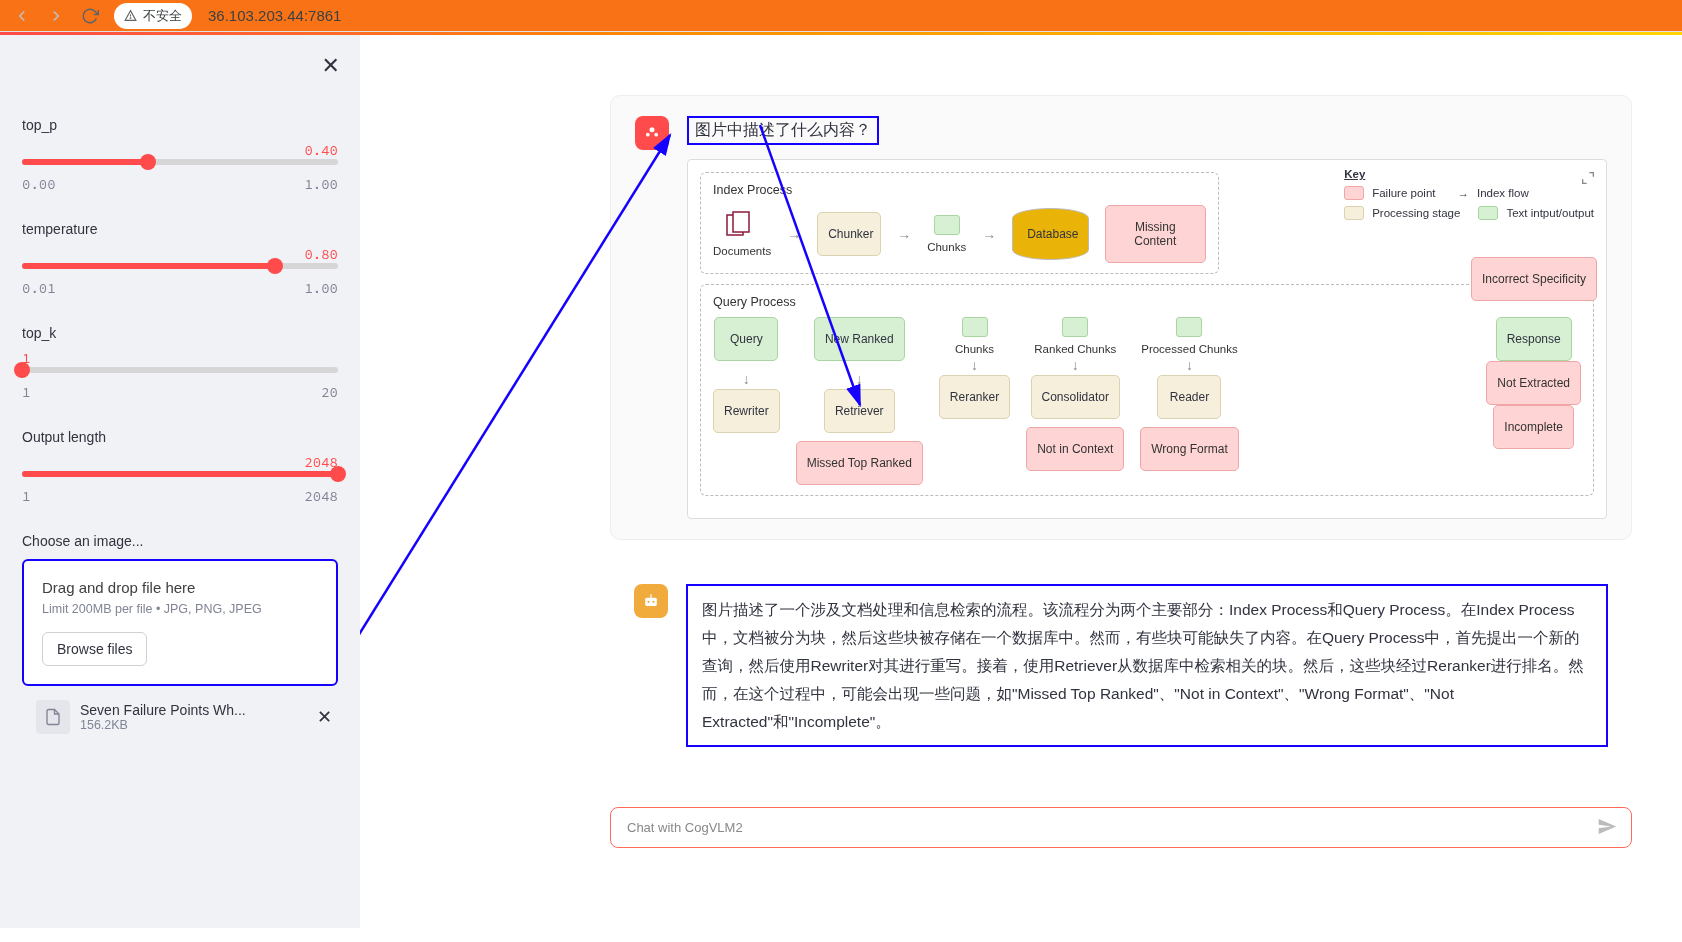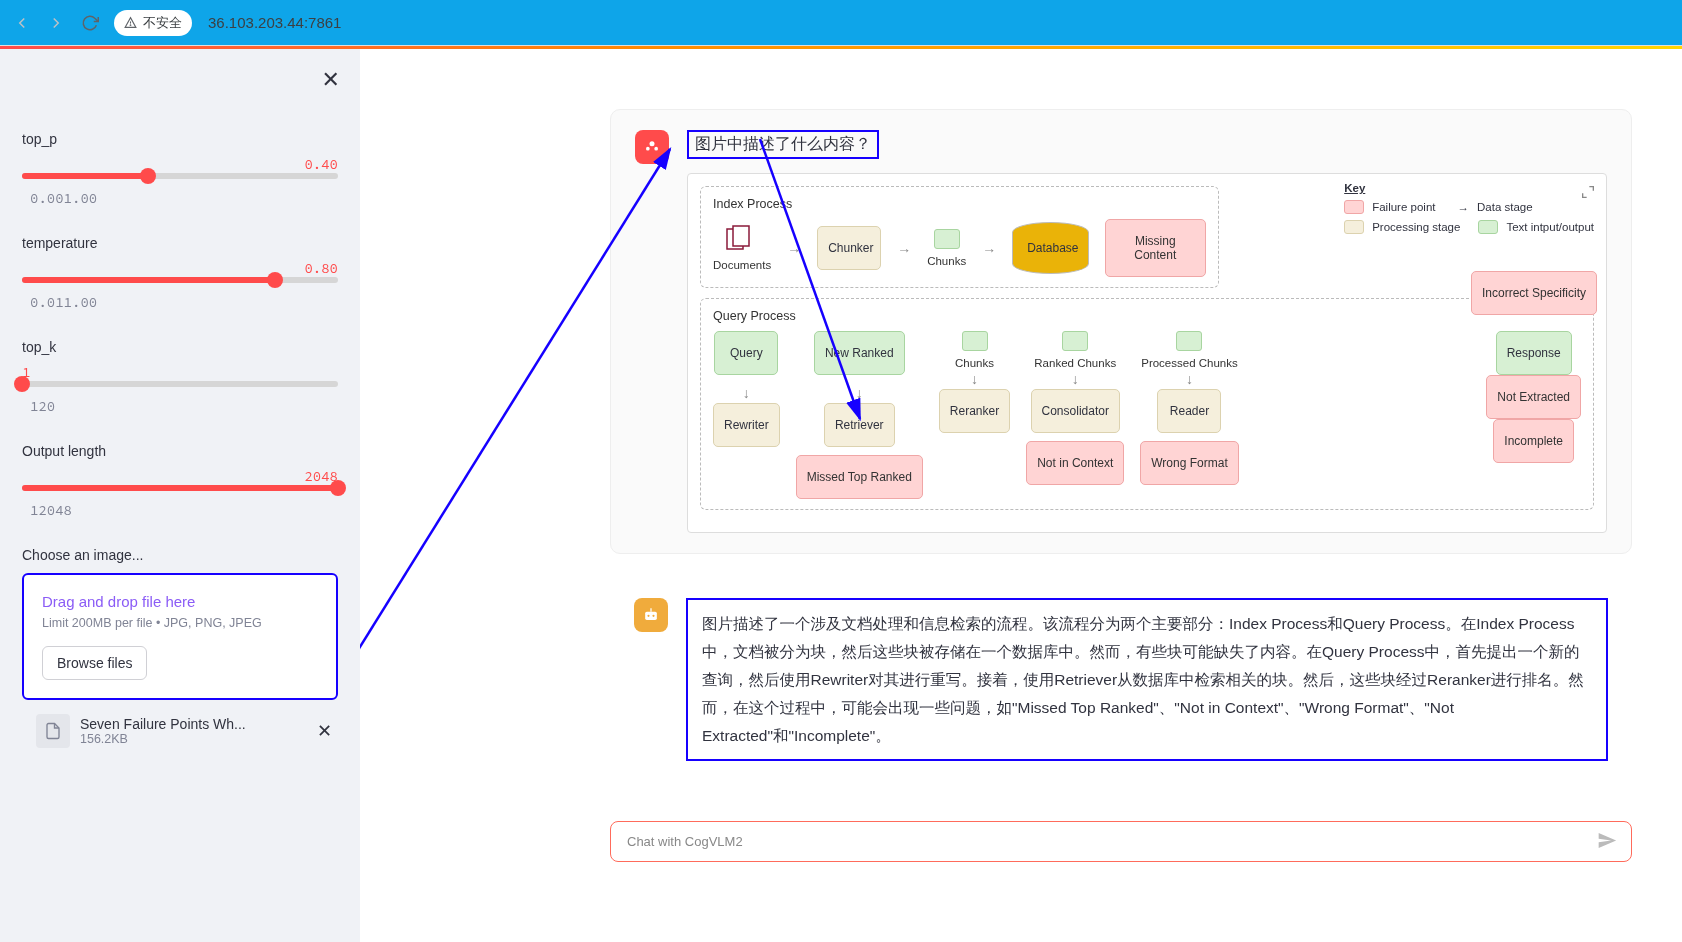"不安全" .browser-bar { background: #0ea5e9 -> #f97316; height: 46px -> 32px }
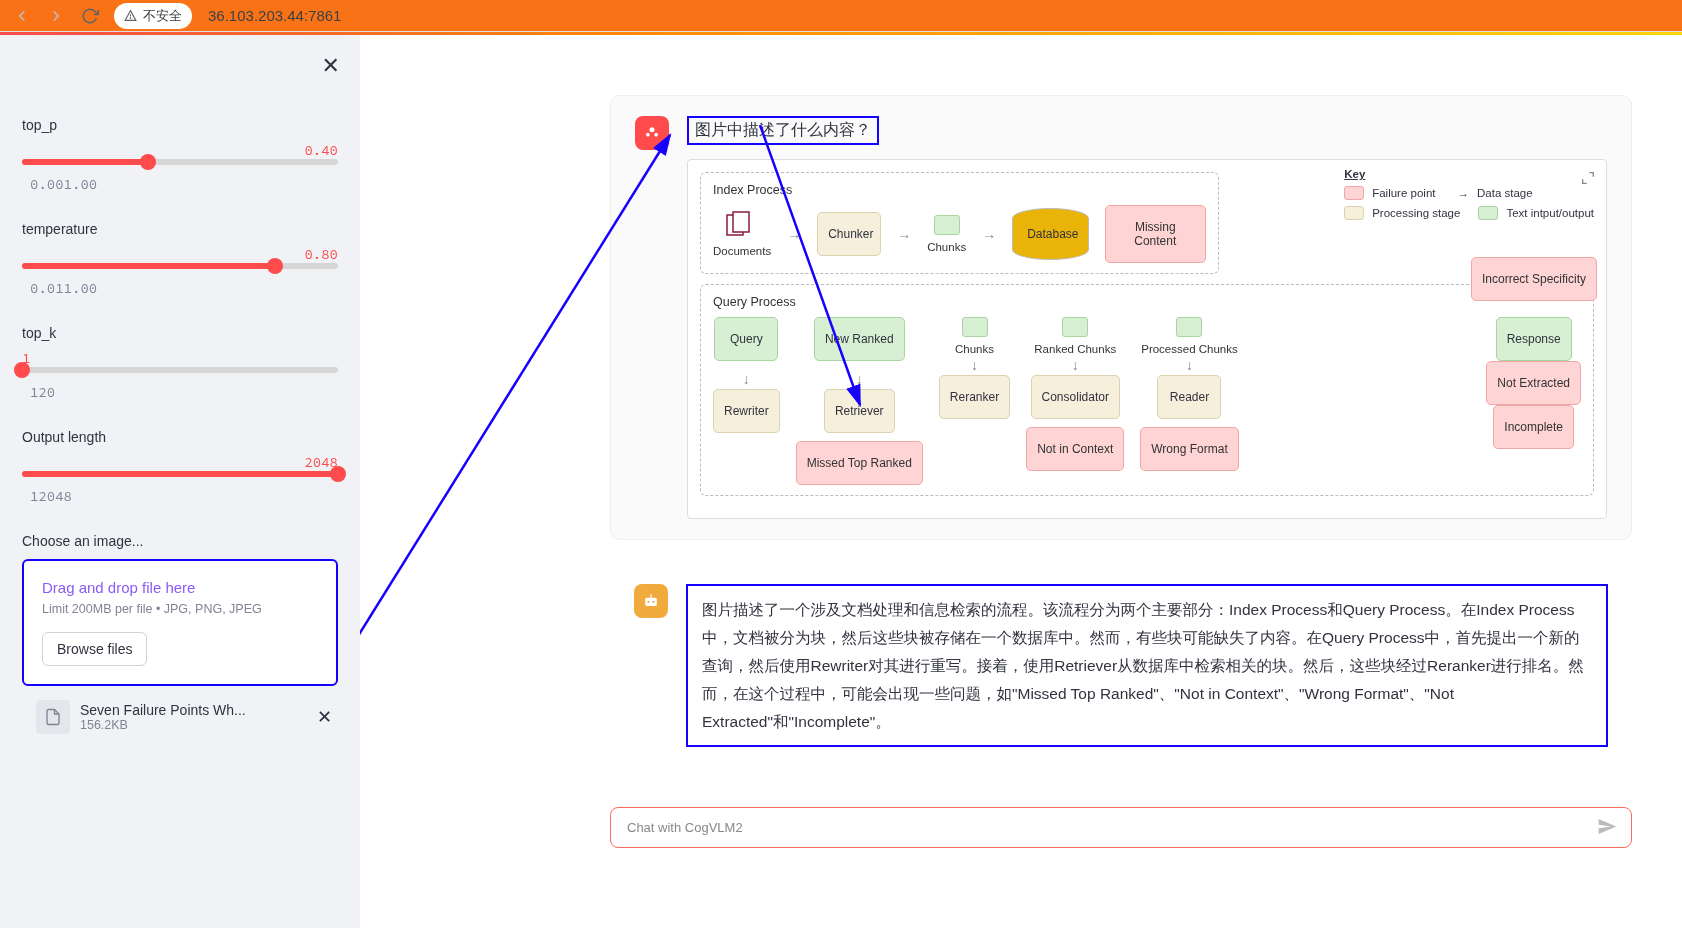"0.00" .slider-bounds { justify-content: none -> space-between; margin-left: 8px -> none }
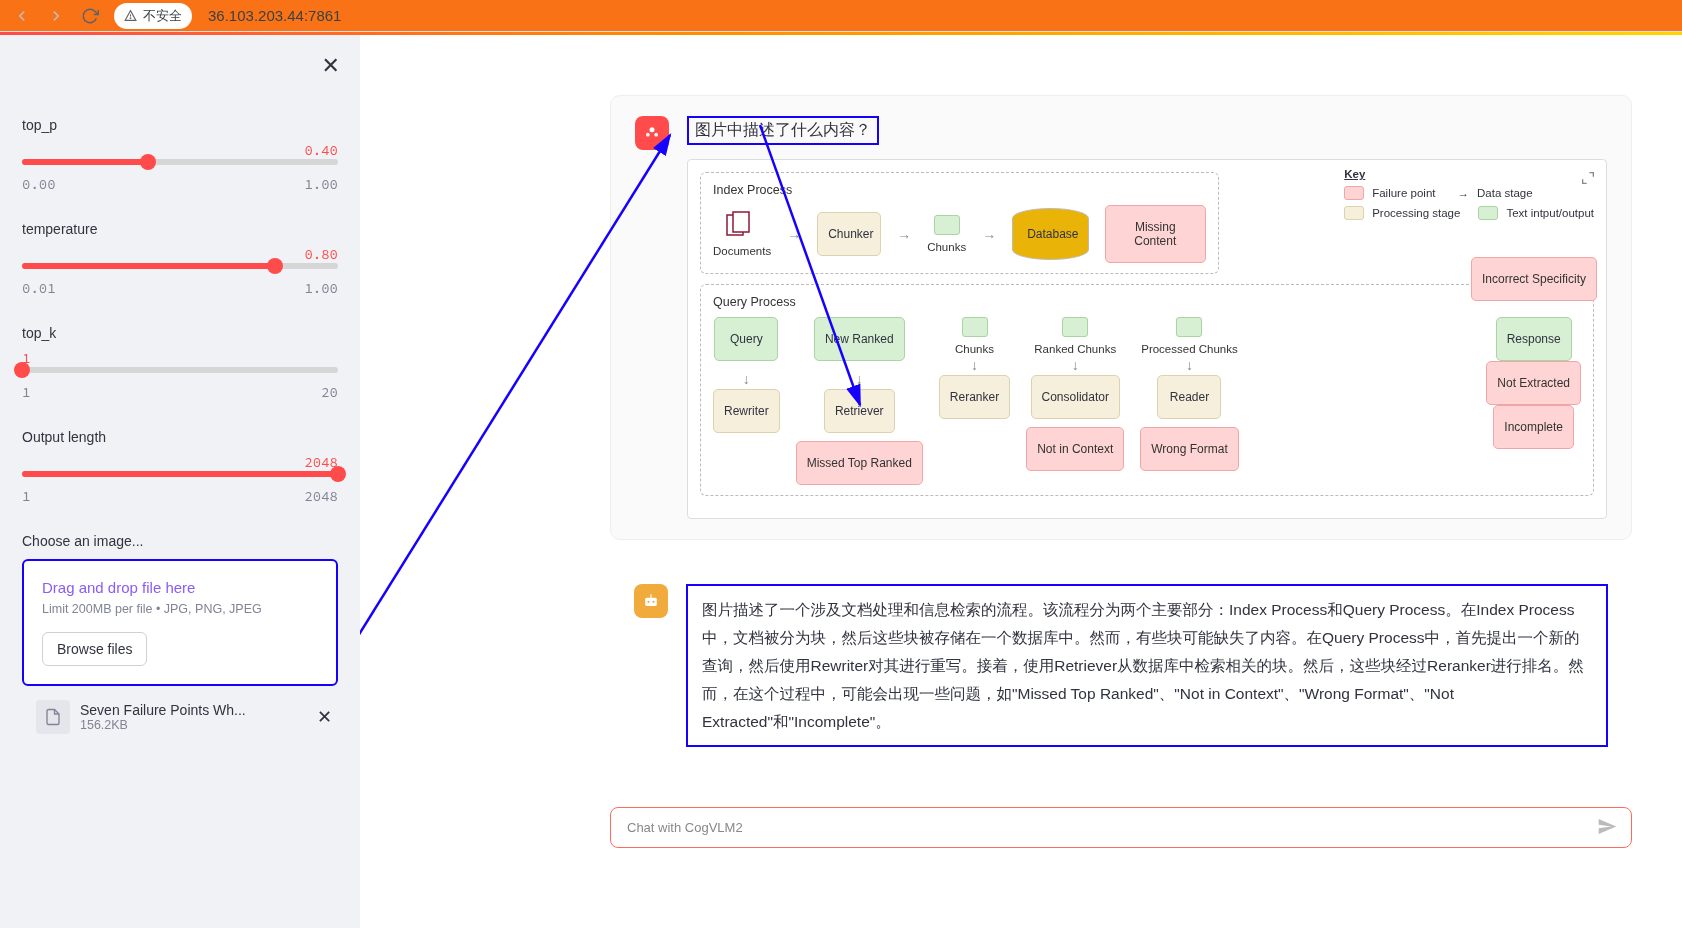"Data stage" span { text: Data stage -> Index flow }
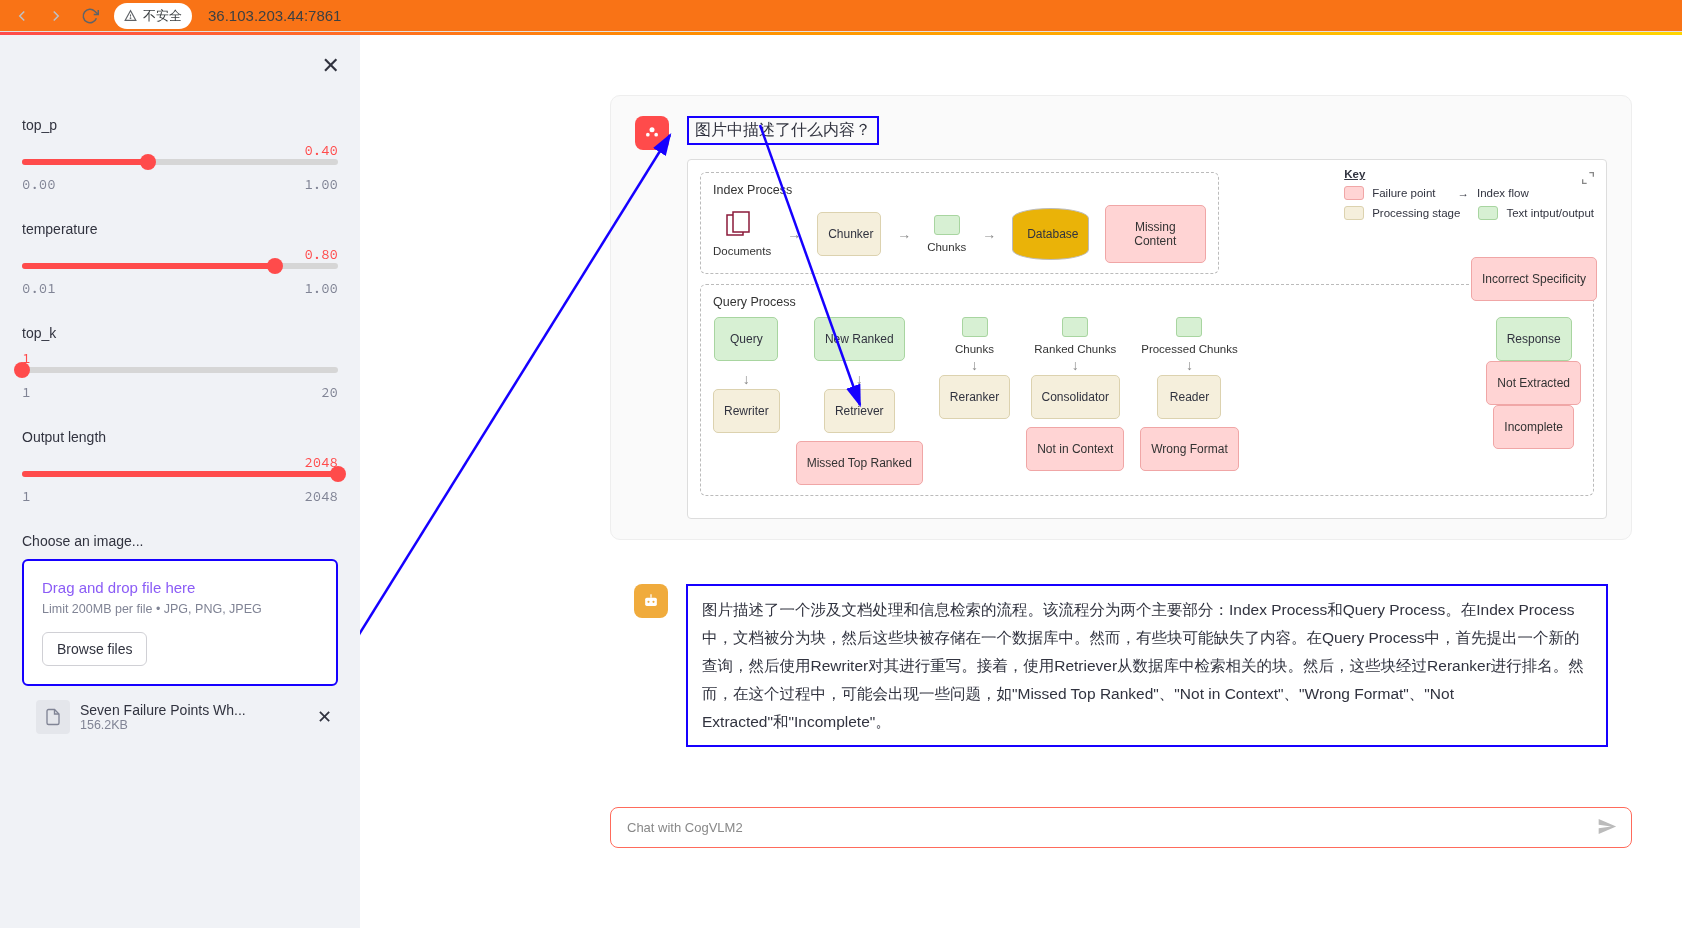"Drag and drop file here" .upload-title { color: #8b5cf6 -> #404040 }
